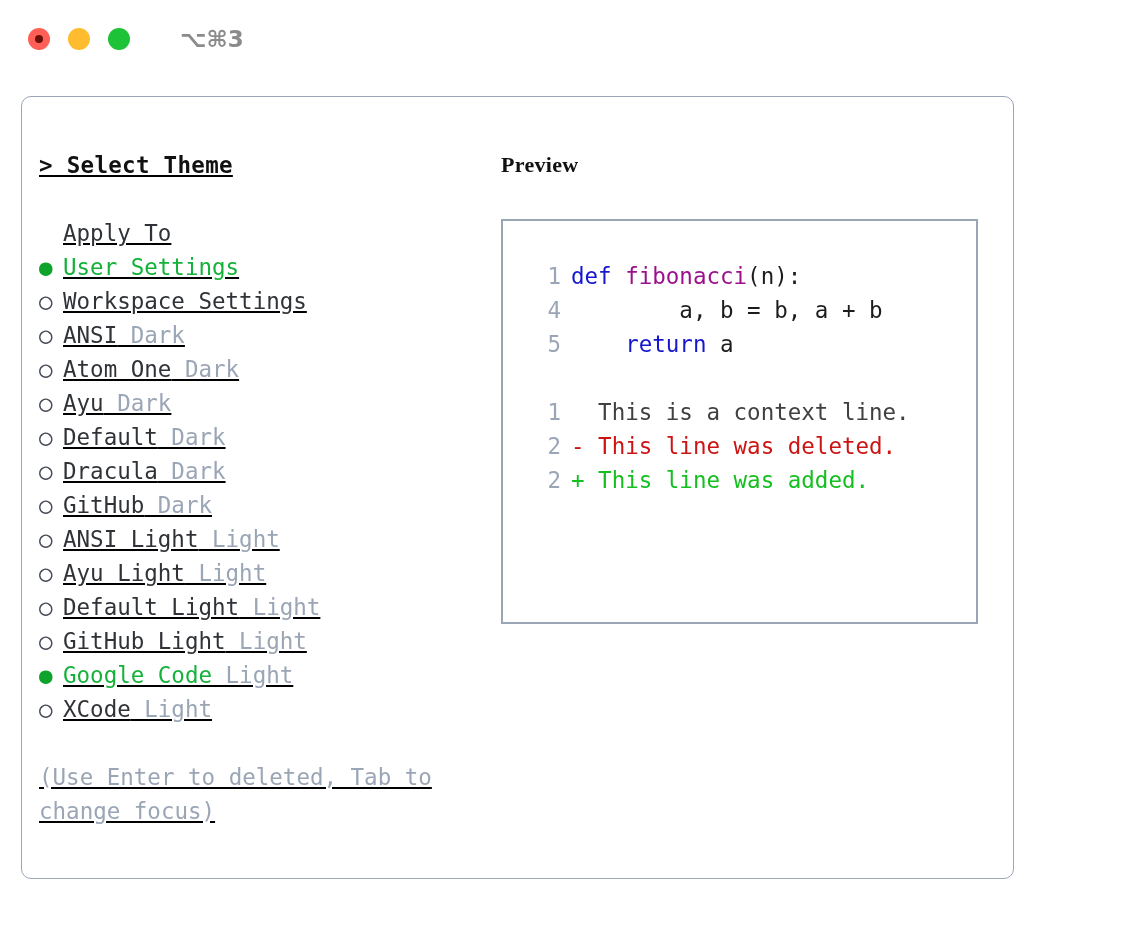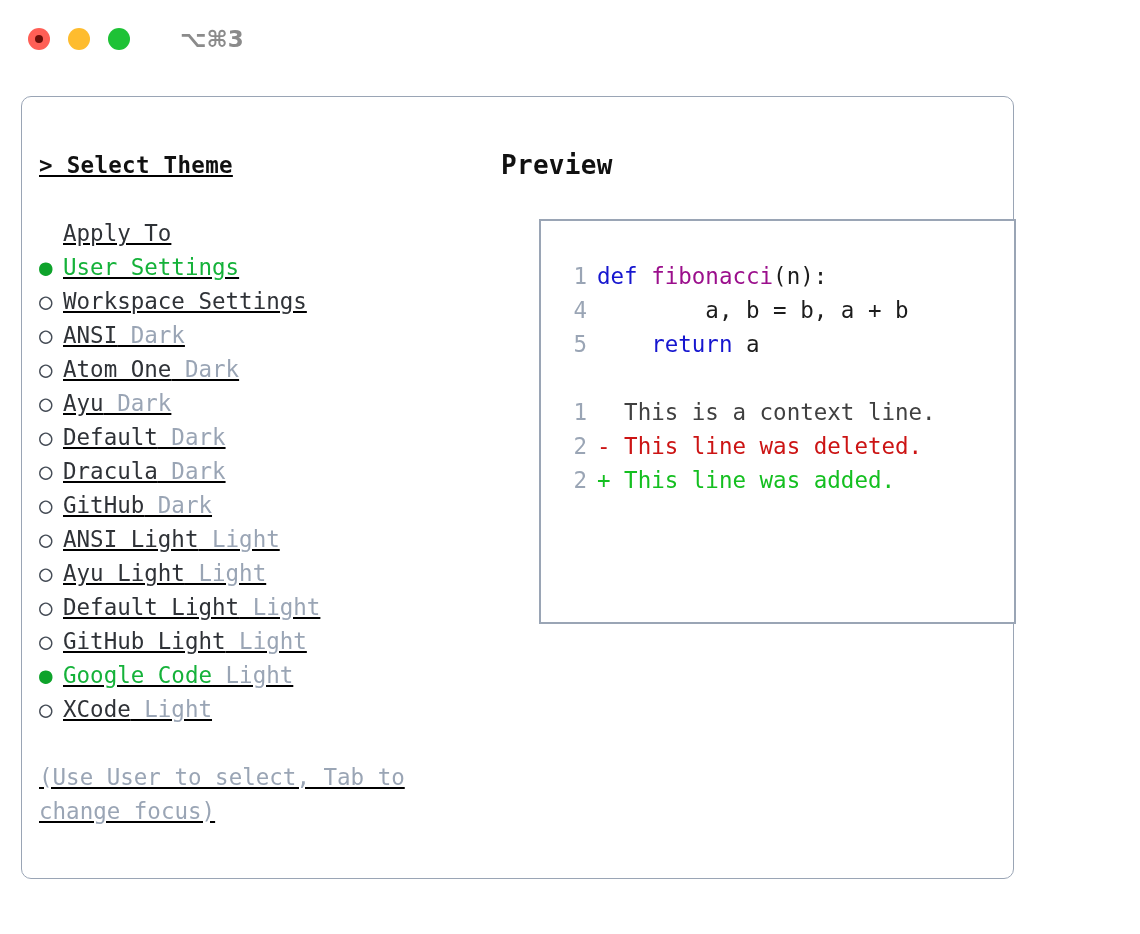"Preview" #preview-title { font-family: none -> Liberation Serif, serif; font-size: 26px -> 22px }
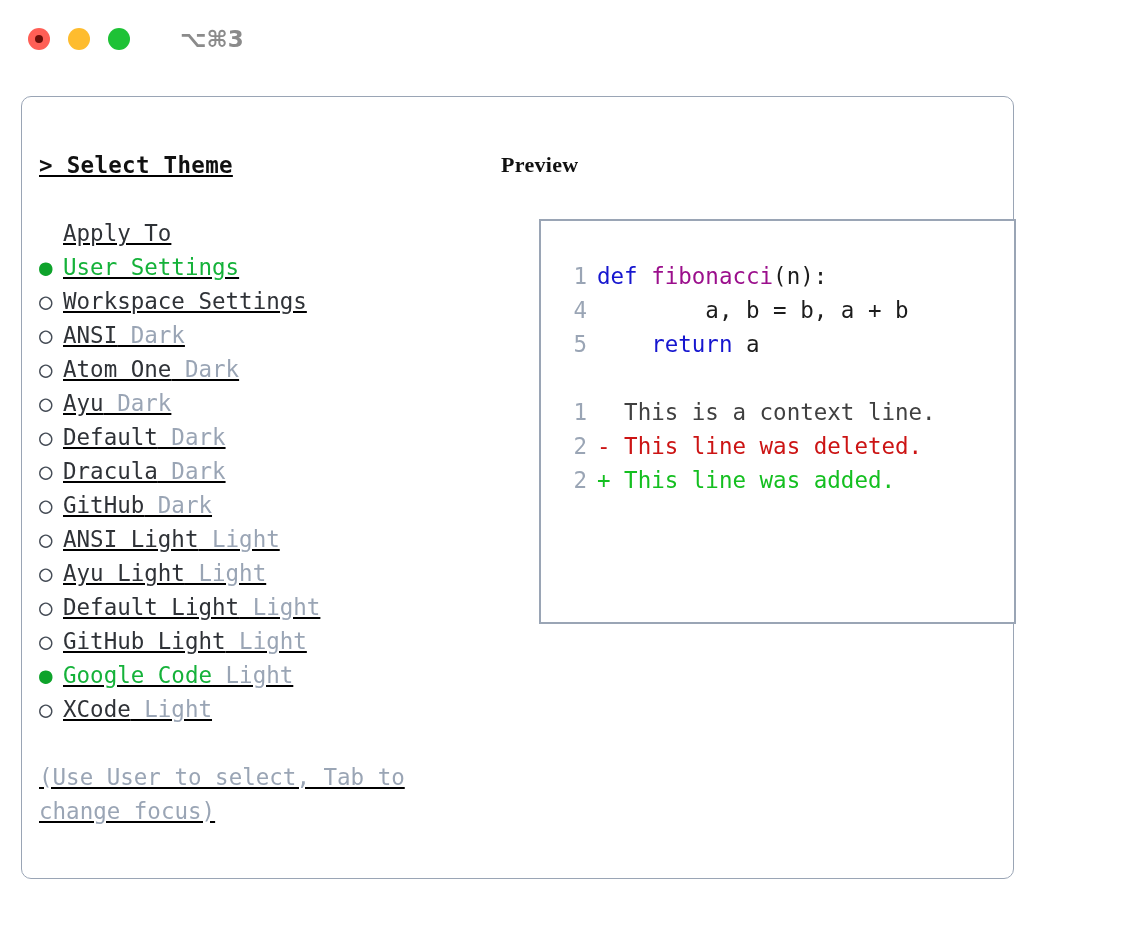"1 def fibonacci(n):" #preview-box { margin-left: 38px -> none; padding: 38px 0 0 18px -> 38px 0 0 30px }
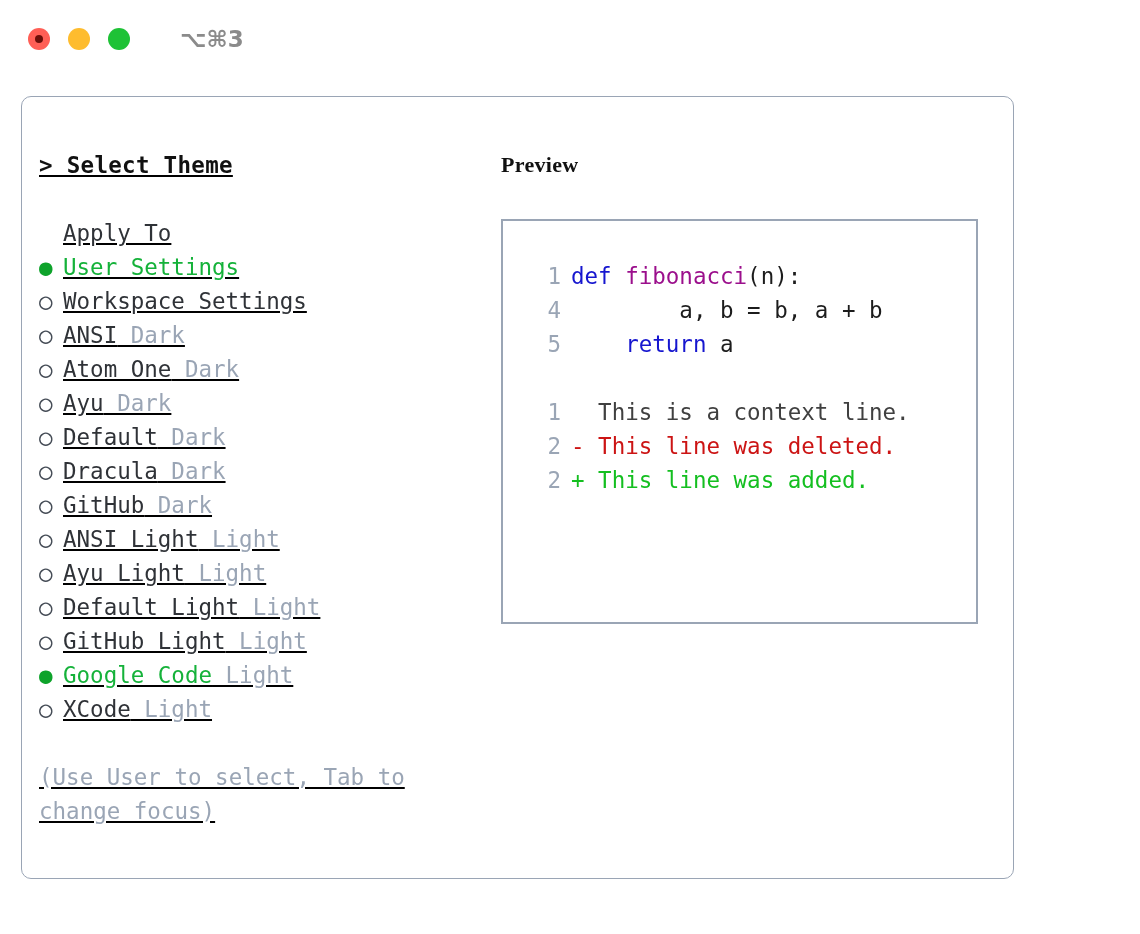"(Use User to select, Tab" div { text: User to select -> Enter to deleted }
